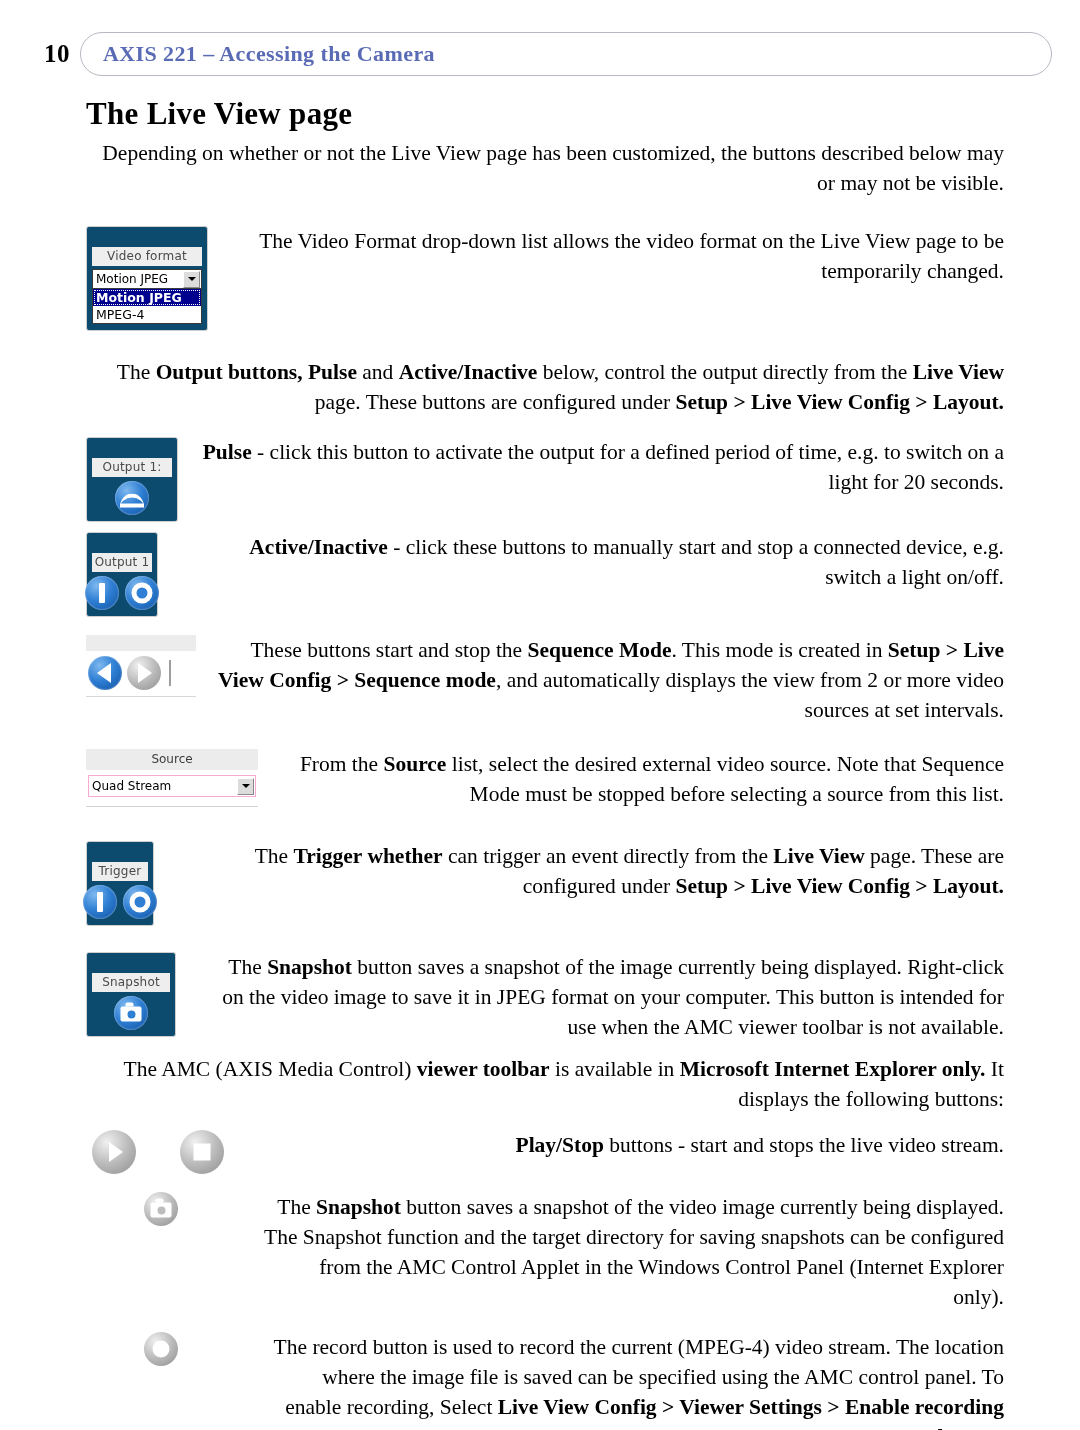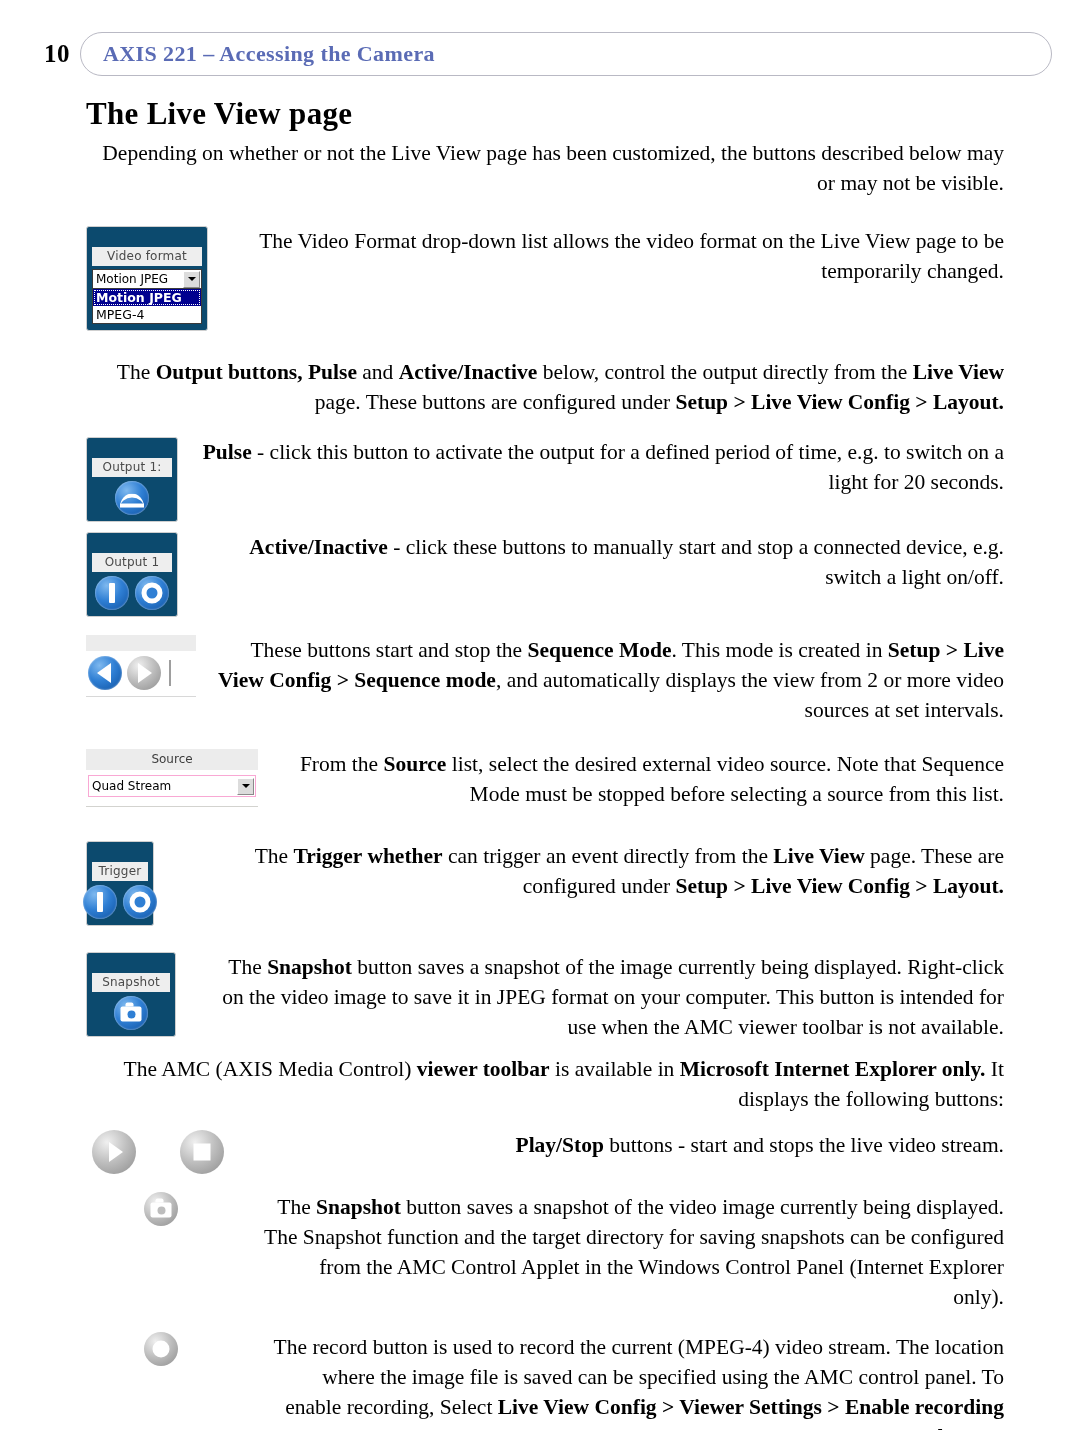"Output 1" div.widget { width: 92px -> 72px }
